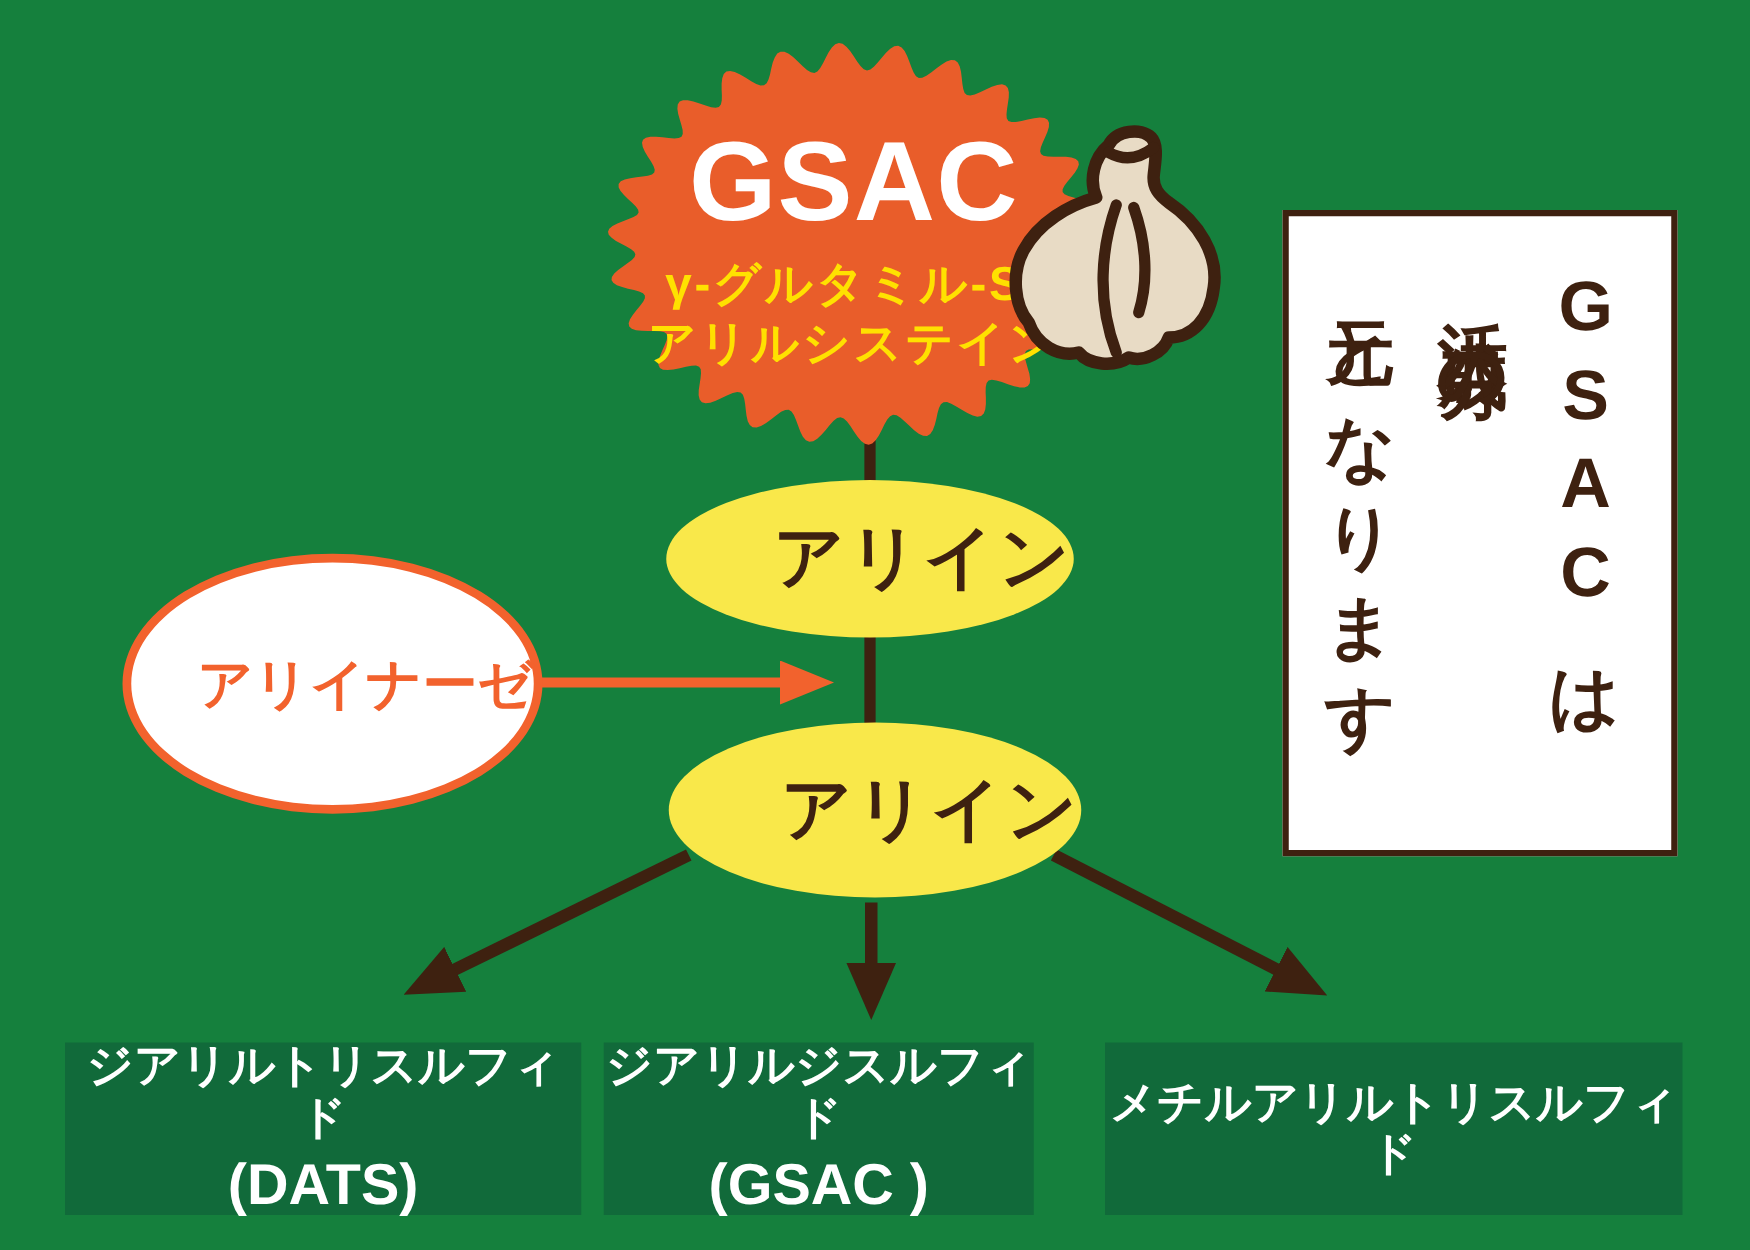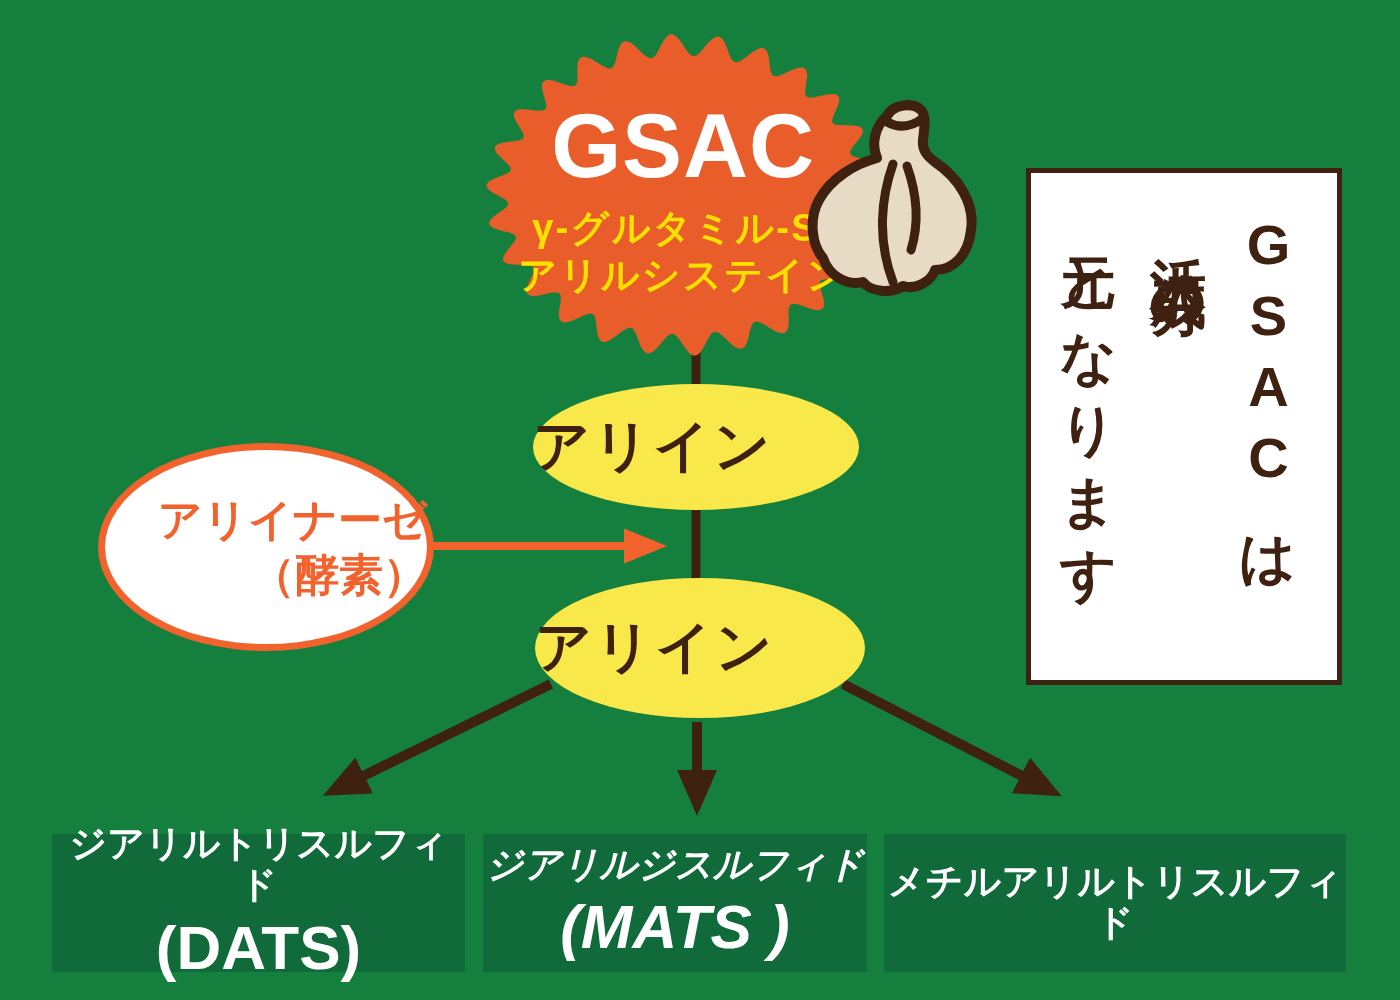"アリイン" .node { justify-content: flex-start -> flex-end }
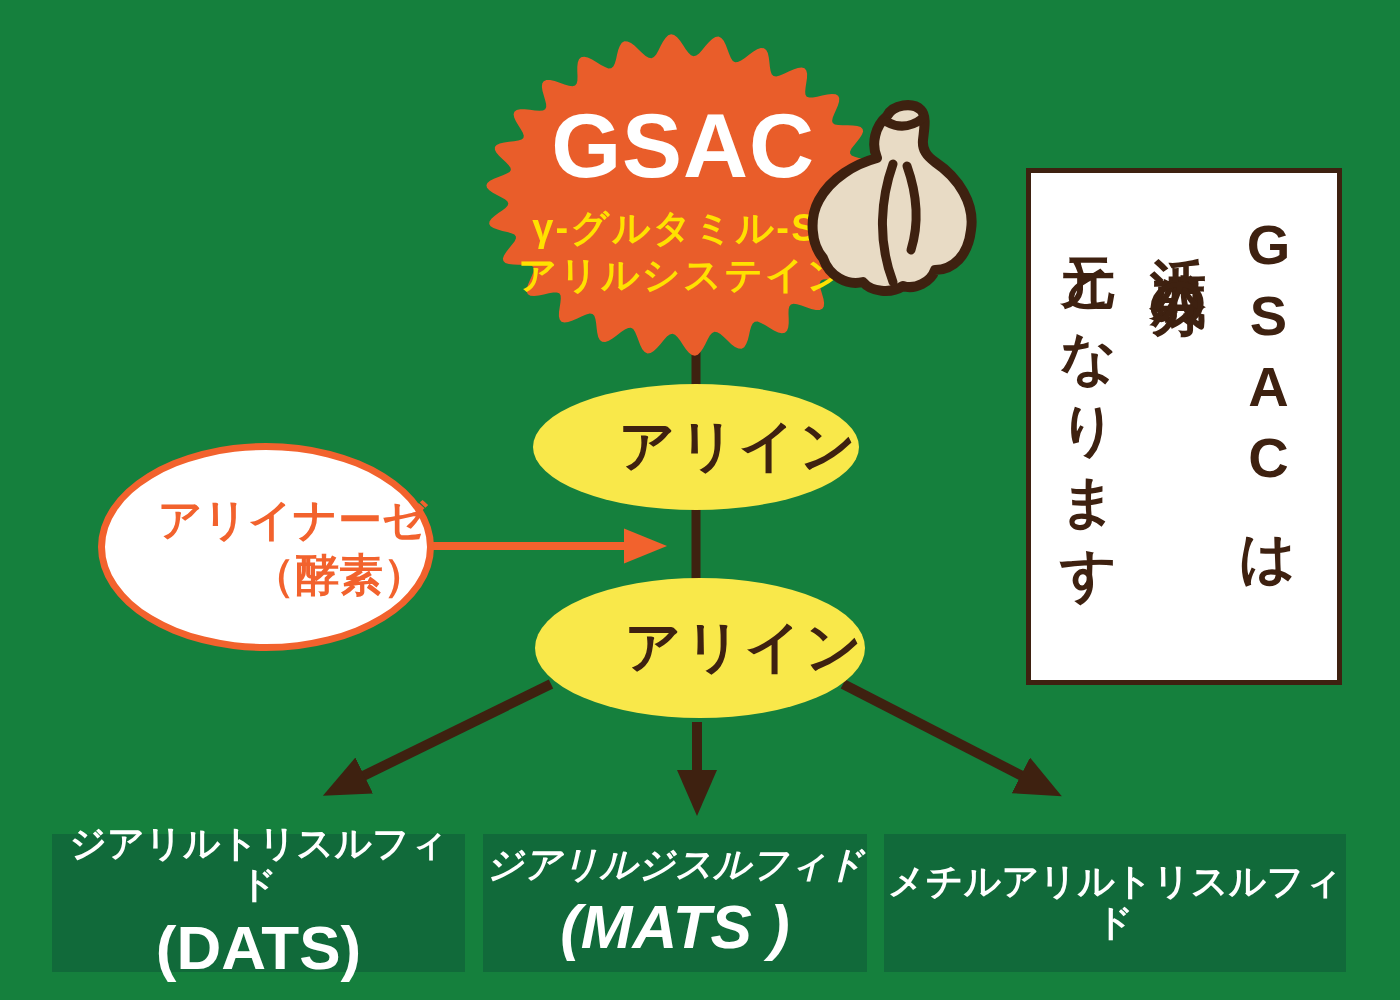"（酵素）" div { html: <div>（酵素）</div> -> none }
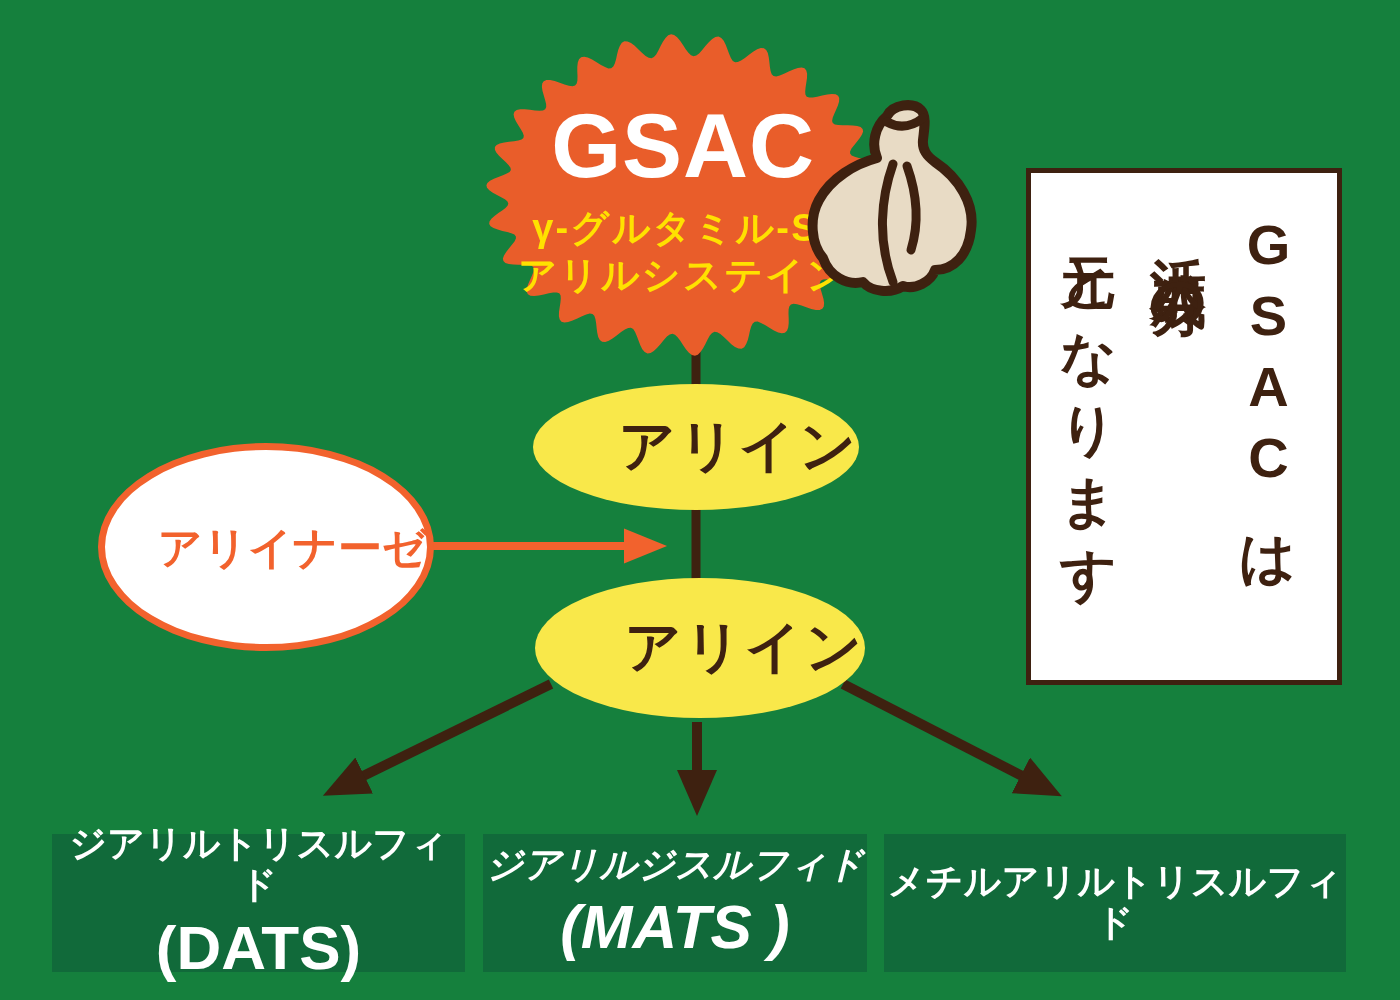"ジアリルジスルフィド" #product-dads { font-style: italic -> none; width: 384px -> 344px }
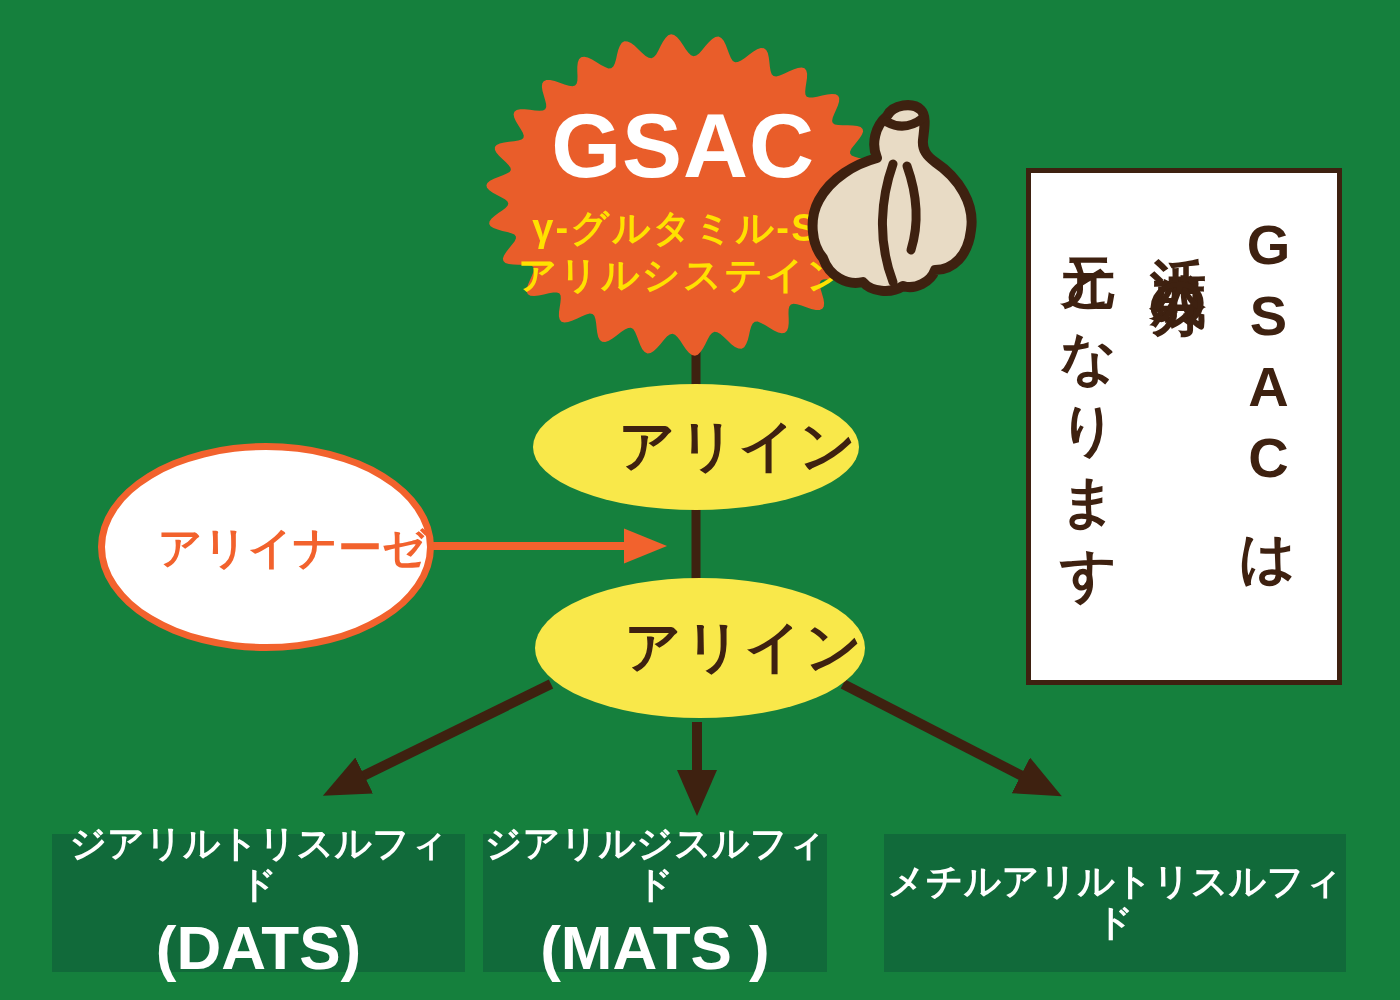"(DATS)" .product-abbr { font-size: 62px -> 46px }
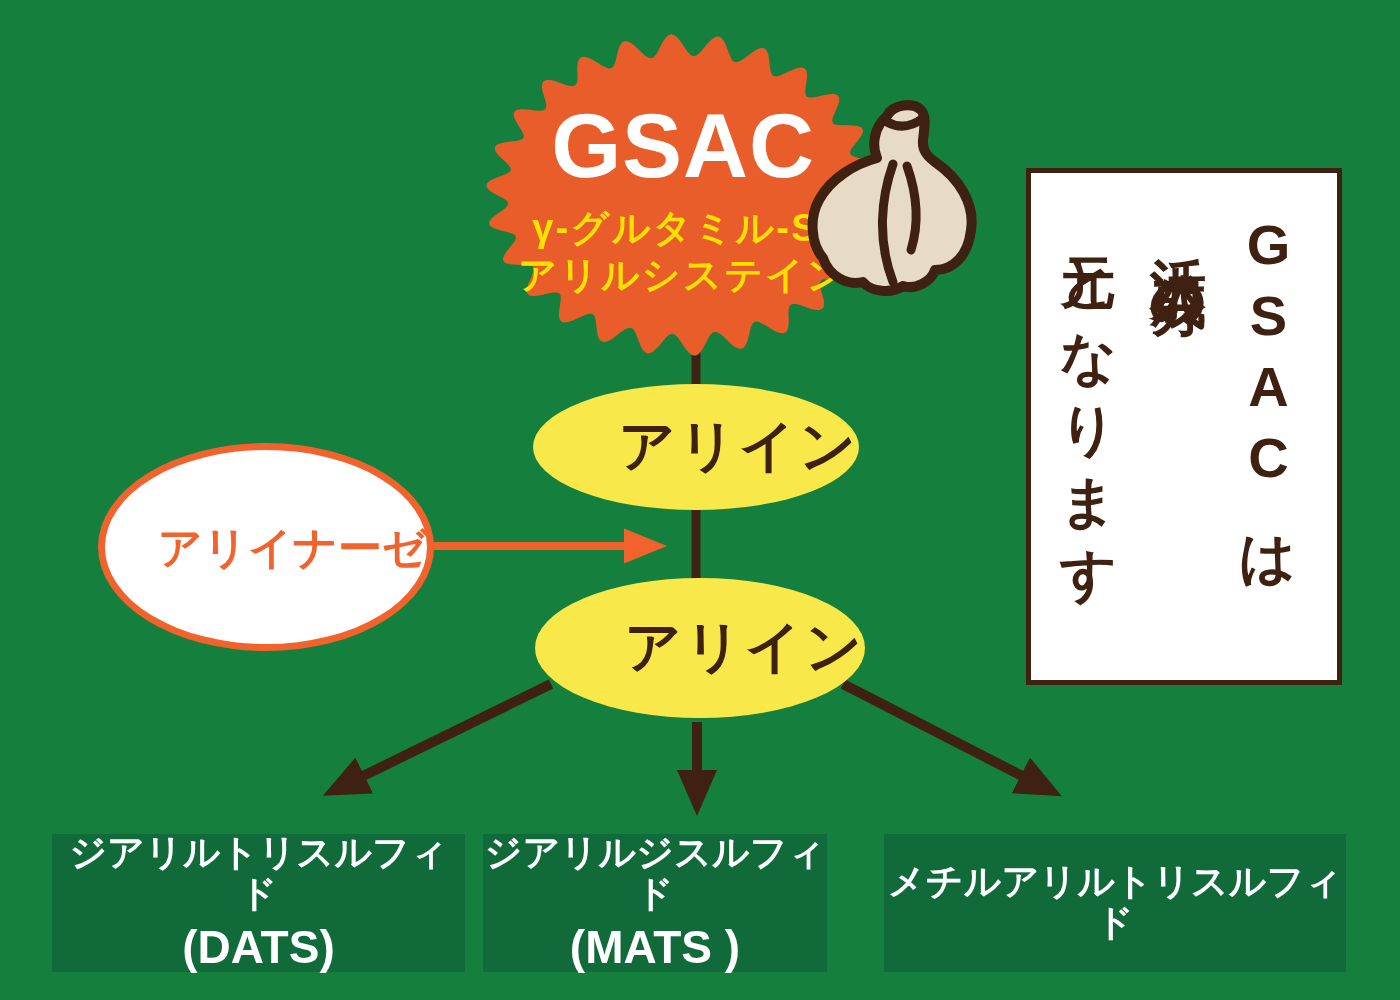"(MATS )" div.product-abbr { text: MATS -> GSAC }
